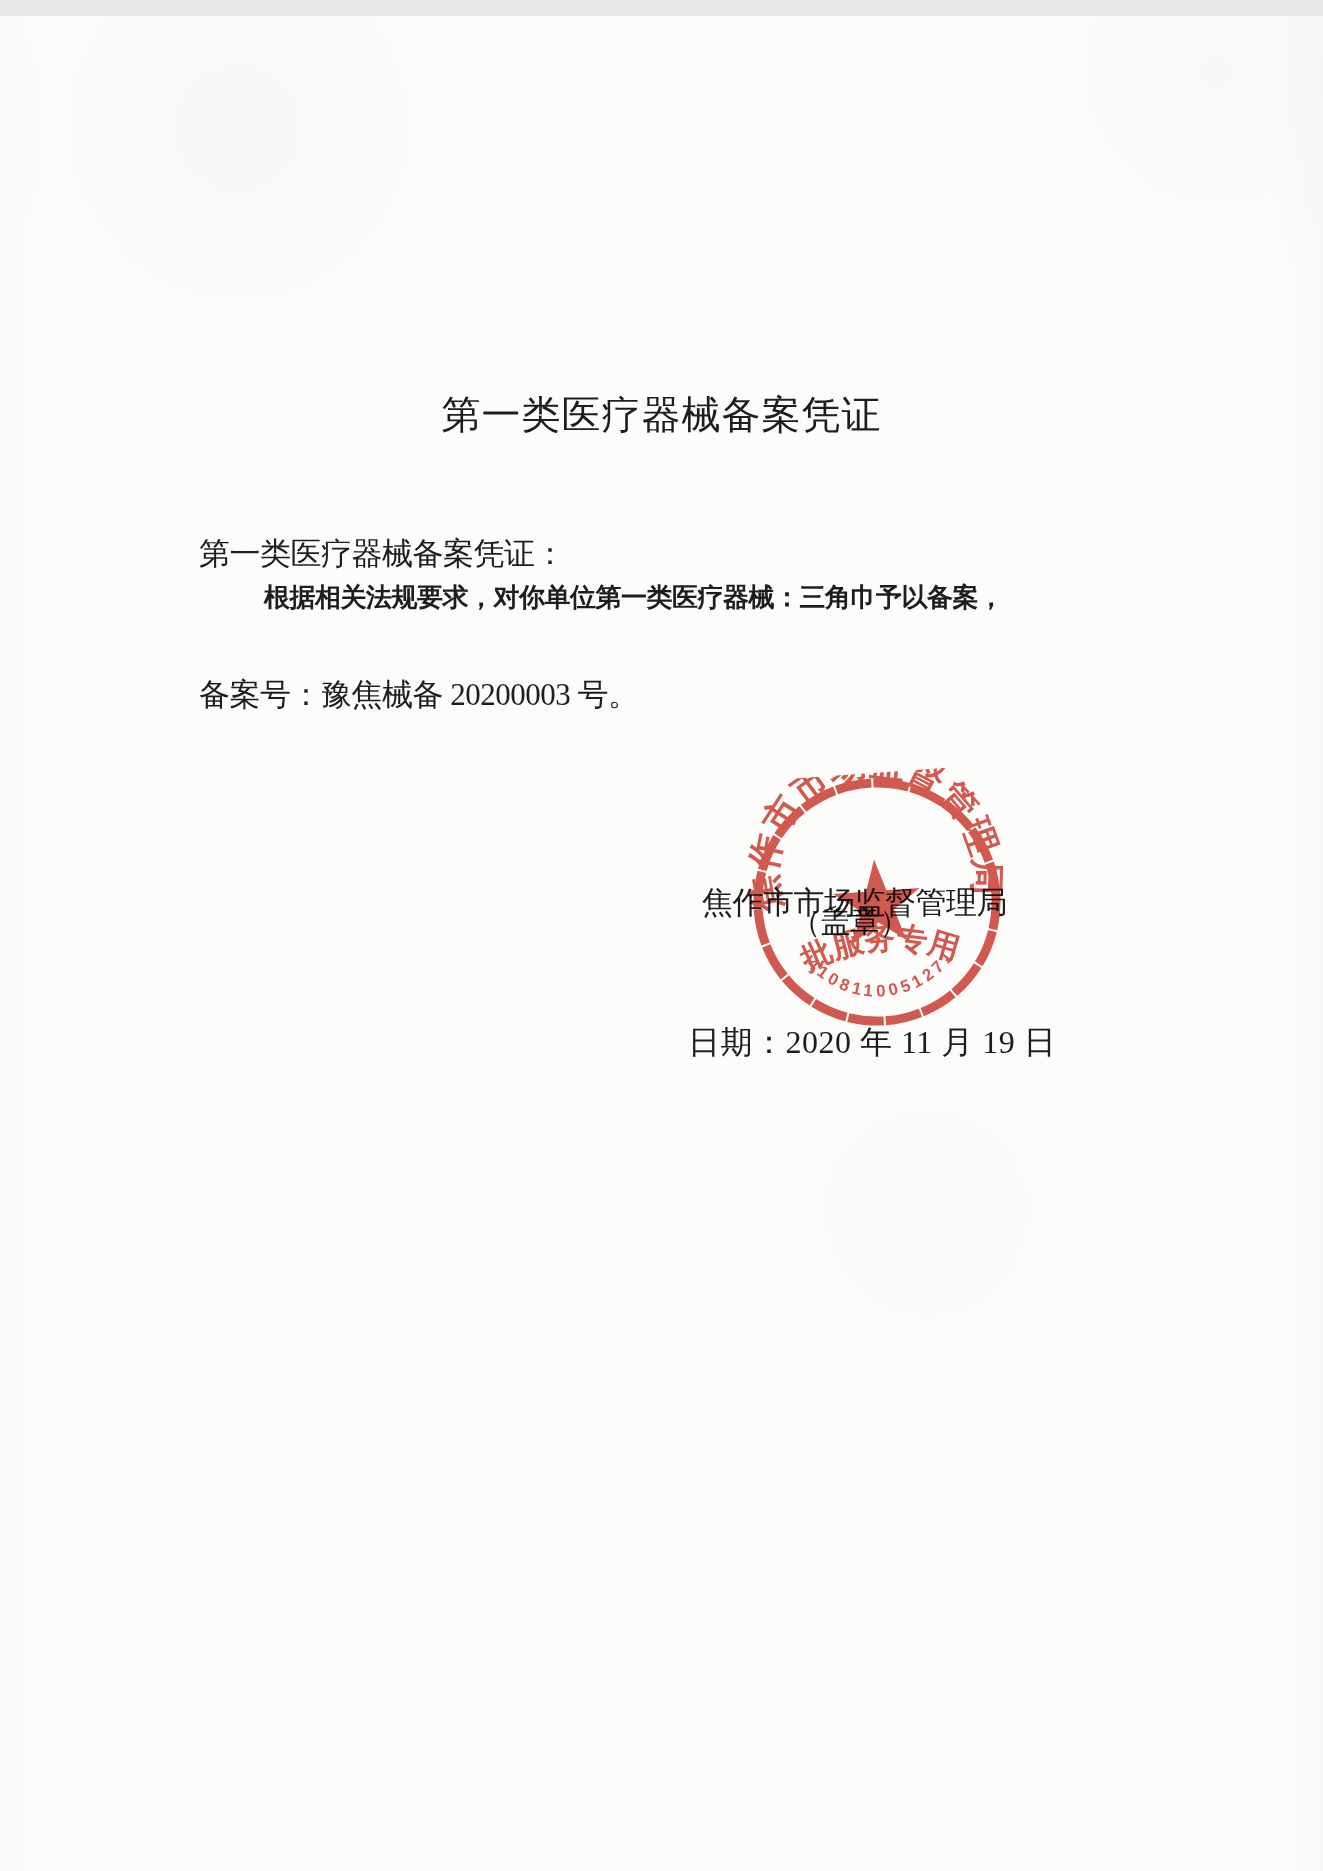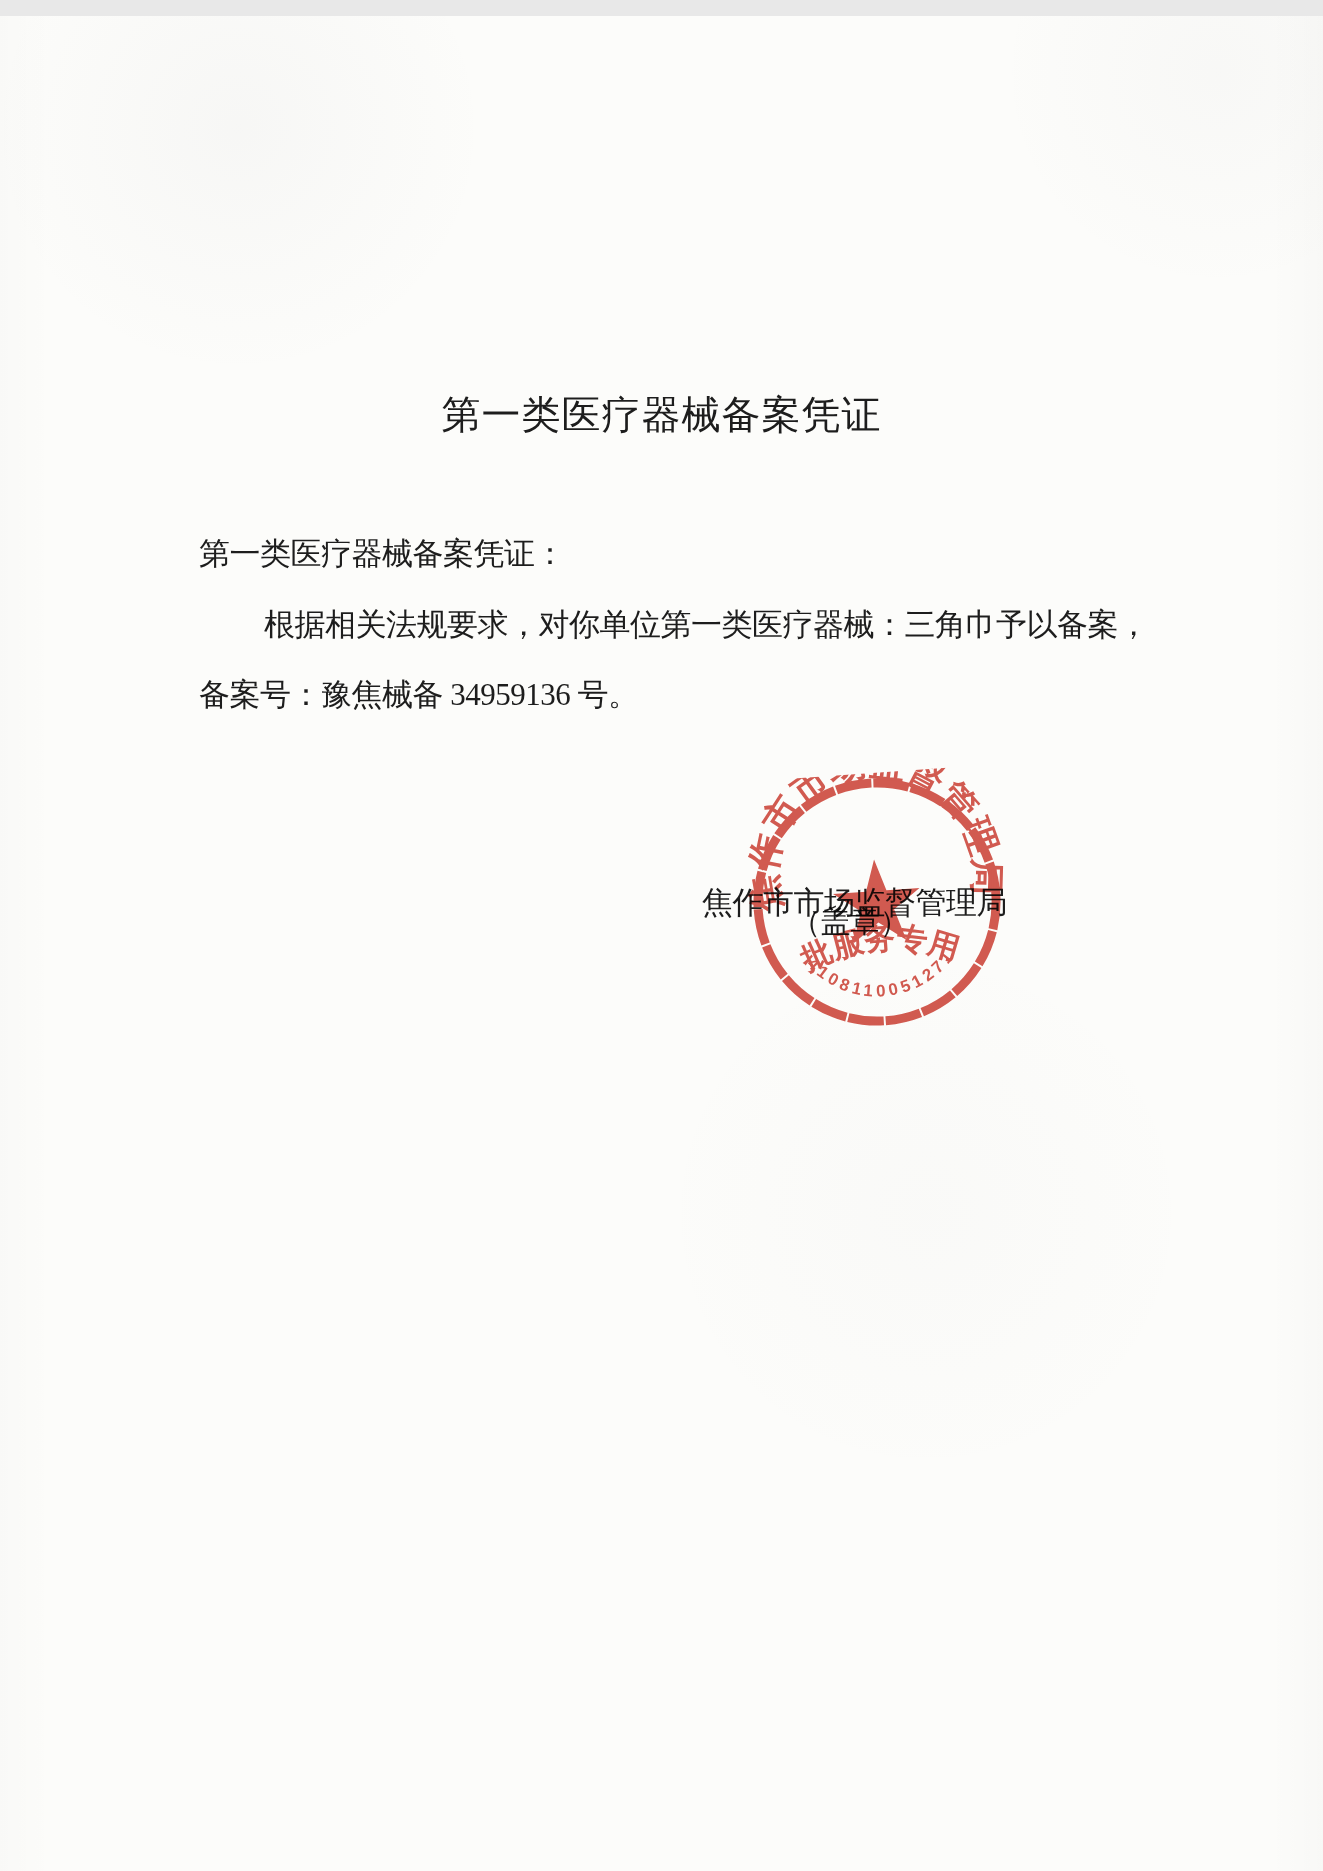"根据相关法规要求，对你单位第一类医疗器械：三角巾予以备案，" .body1 { font-size: 31px -> 26px; font-weight: none -> bold; top: 588px -> 564px }
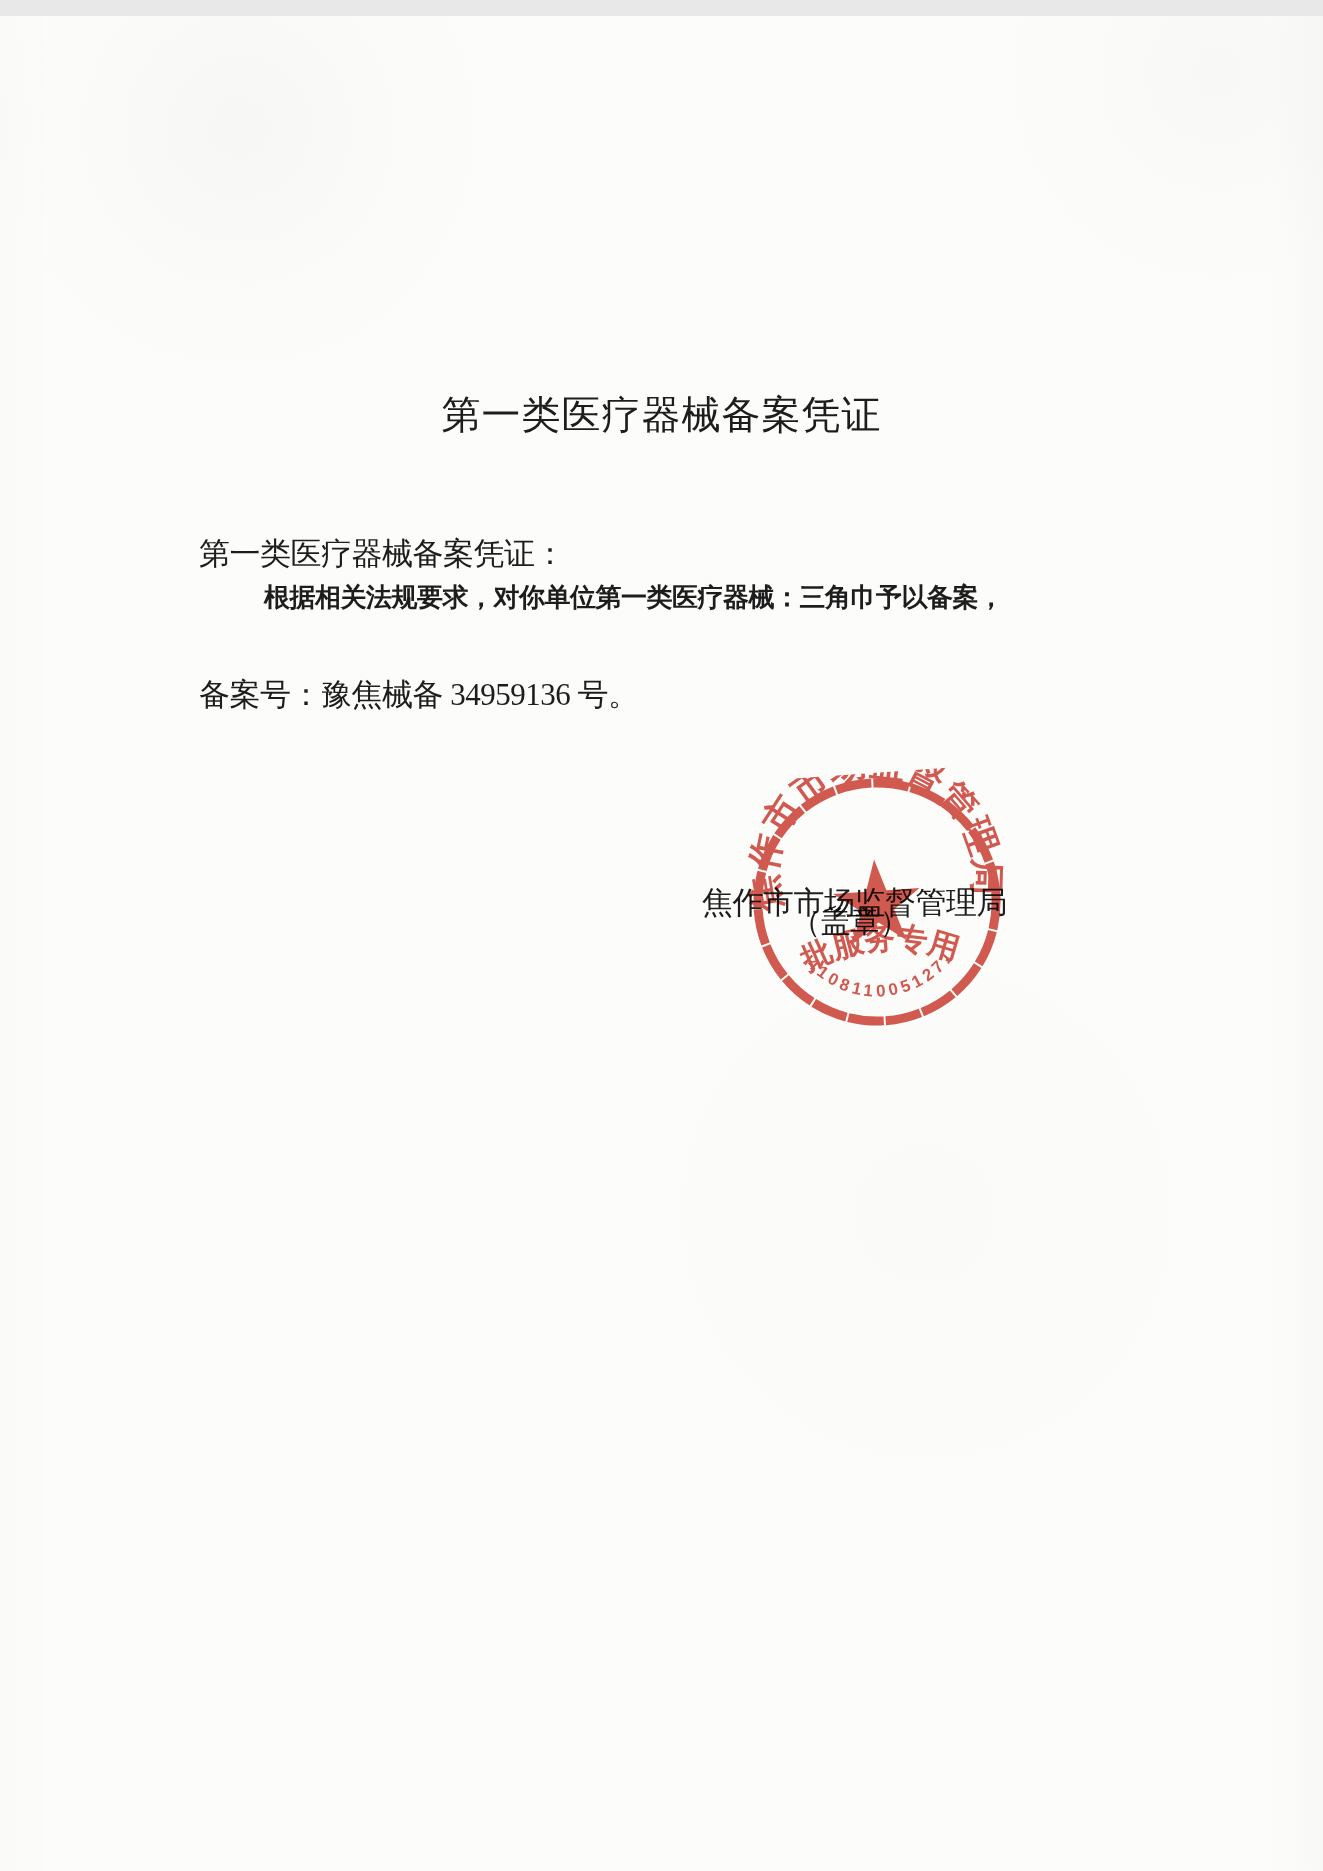"备案号：豫焦械备 34959136 号。" div.txt { text: 34959136 -> 20200003 }
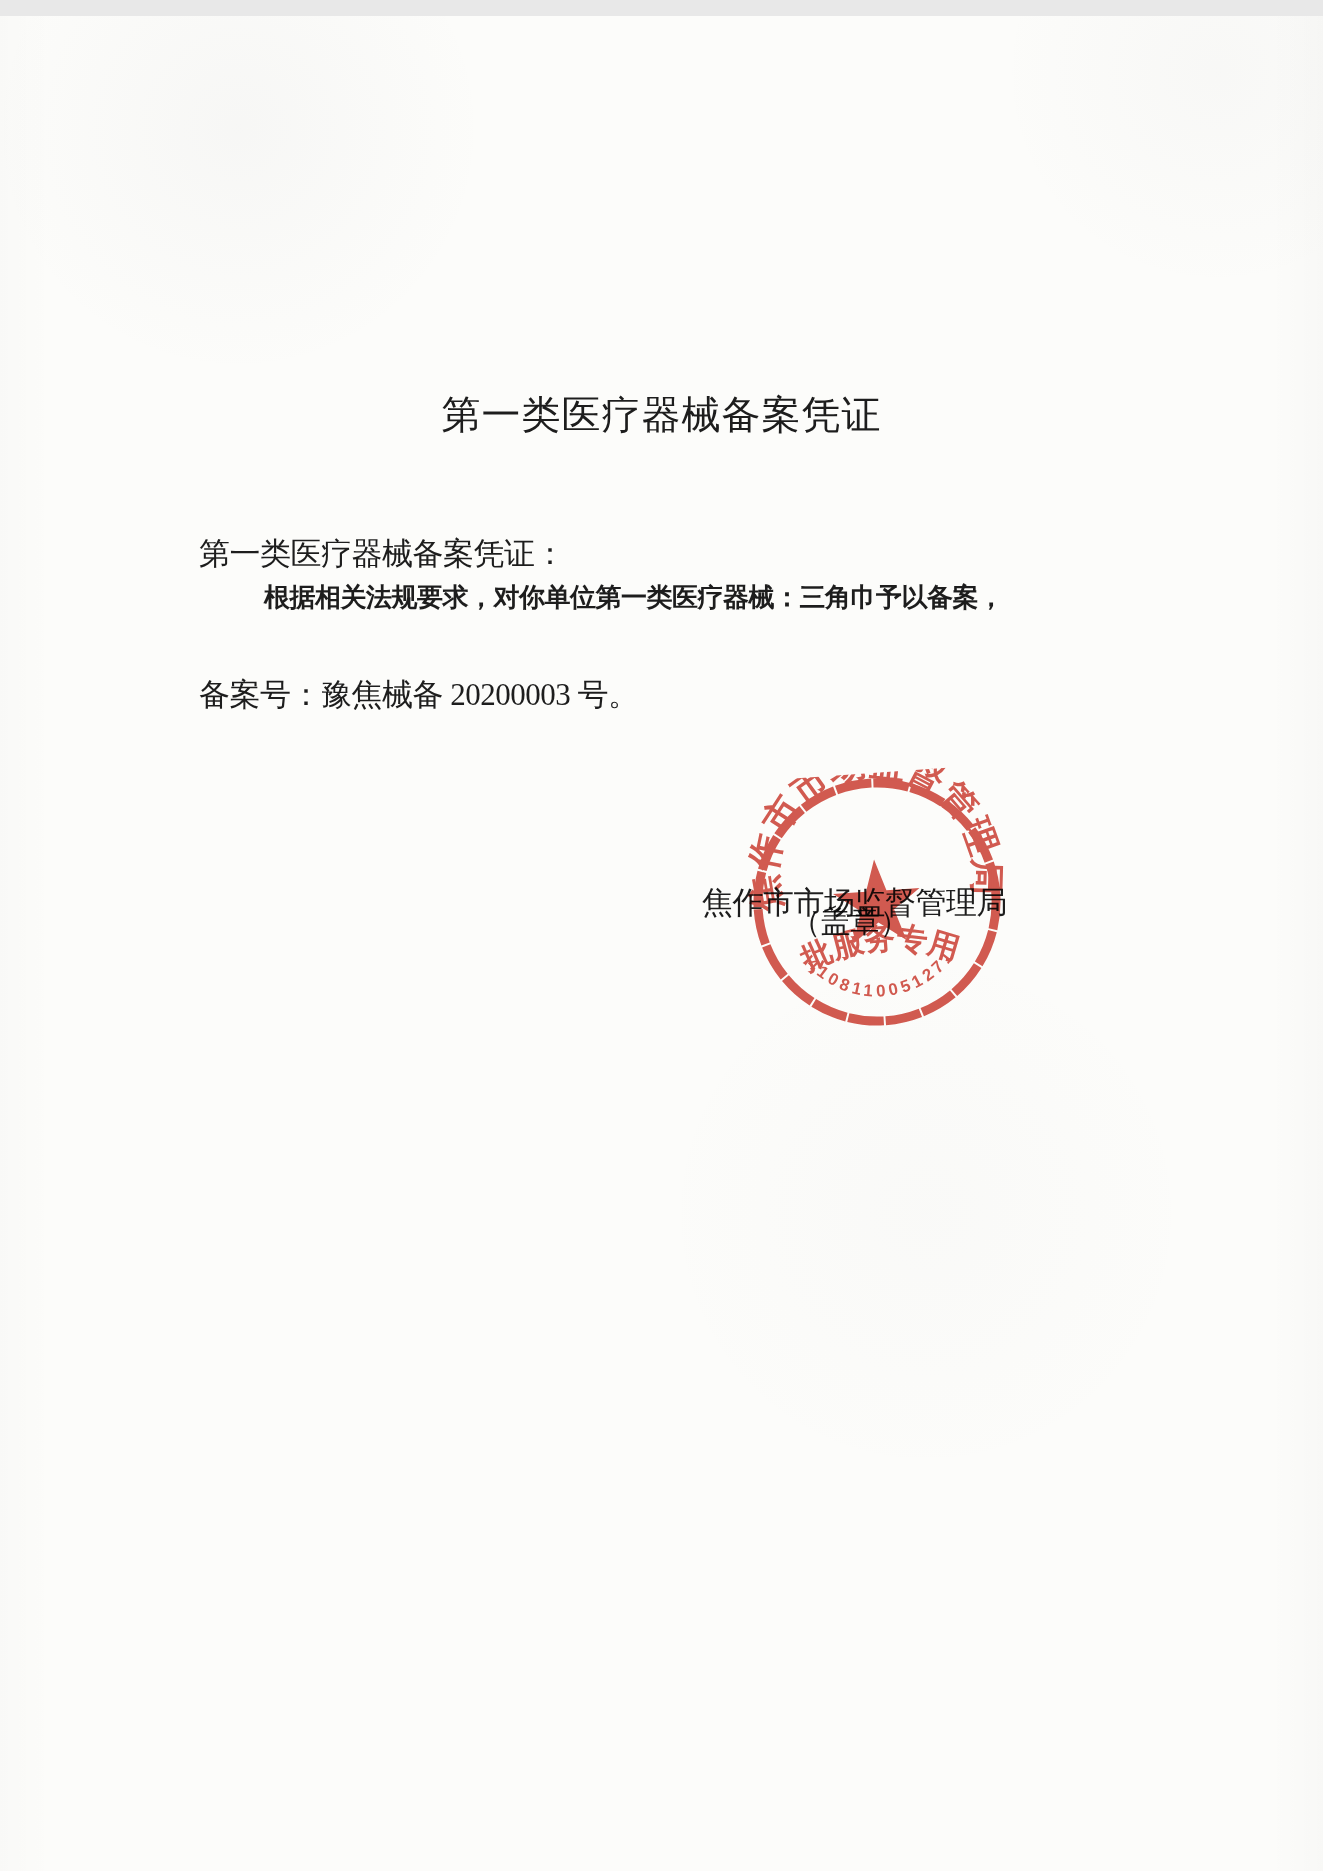"日期：2020 年 11 月 19" div.txt { html: none -> <div>日期：2020 年 11 月 19 日</div> }
